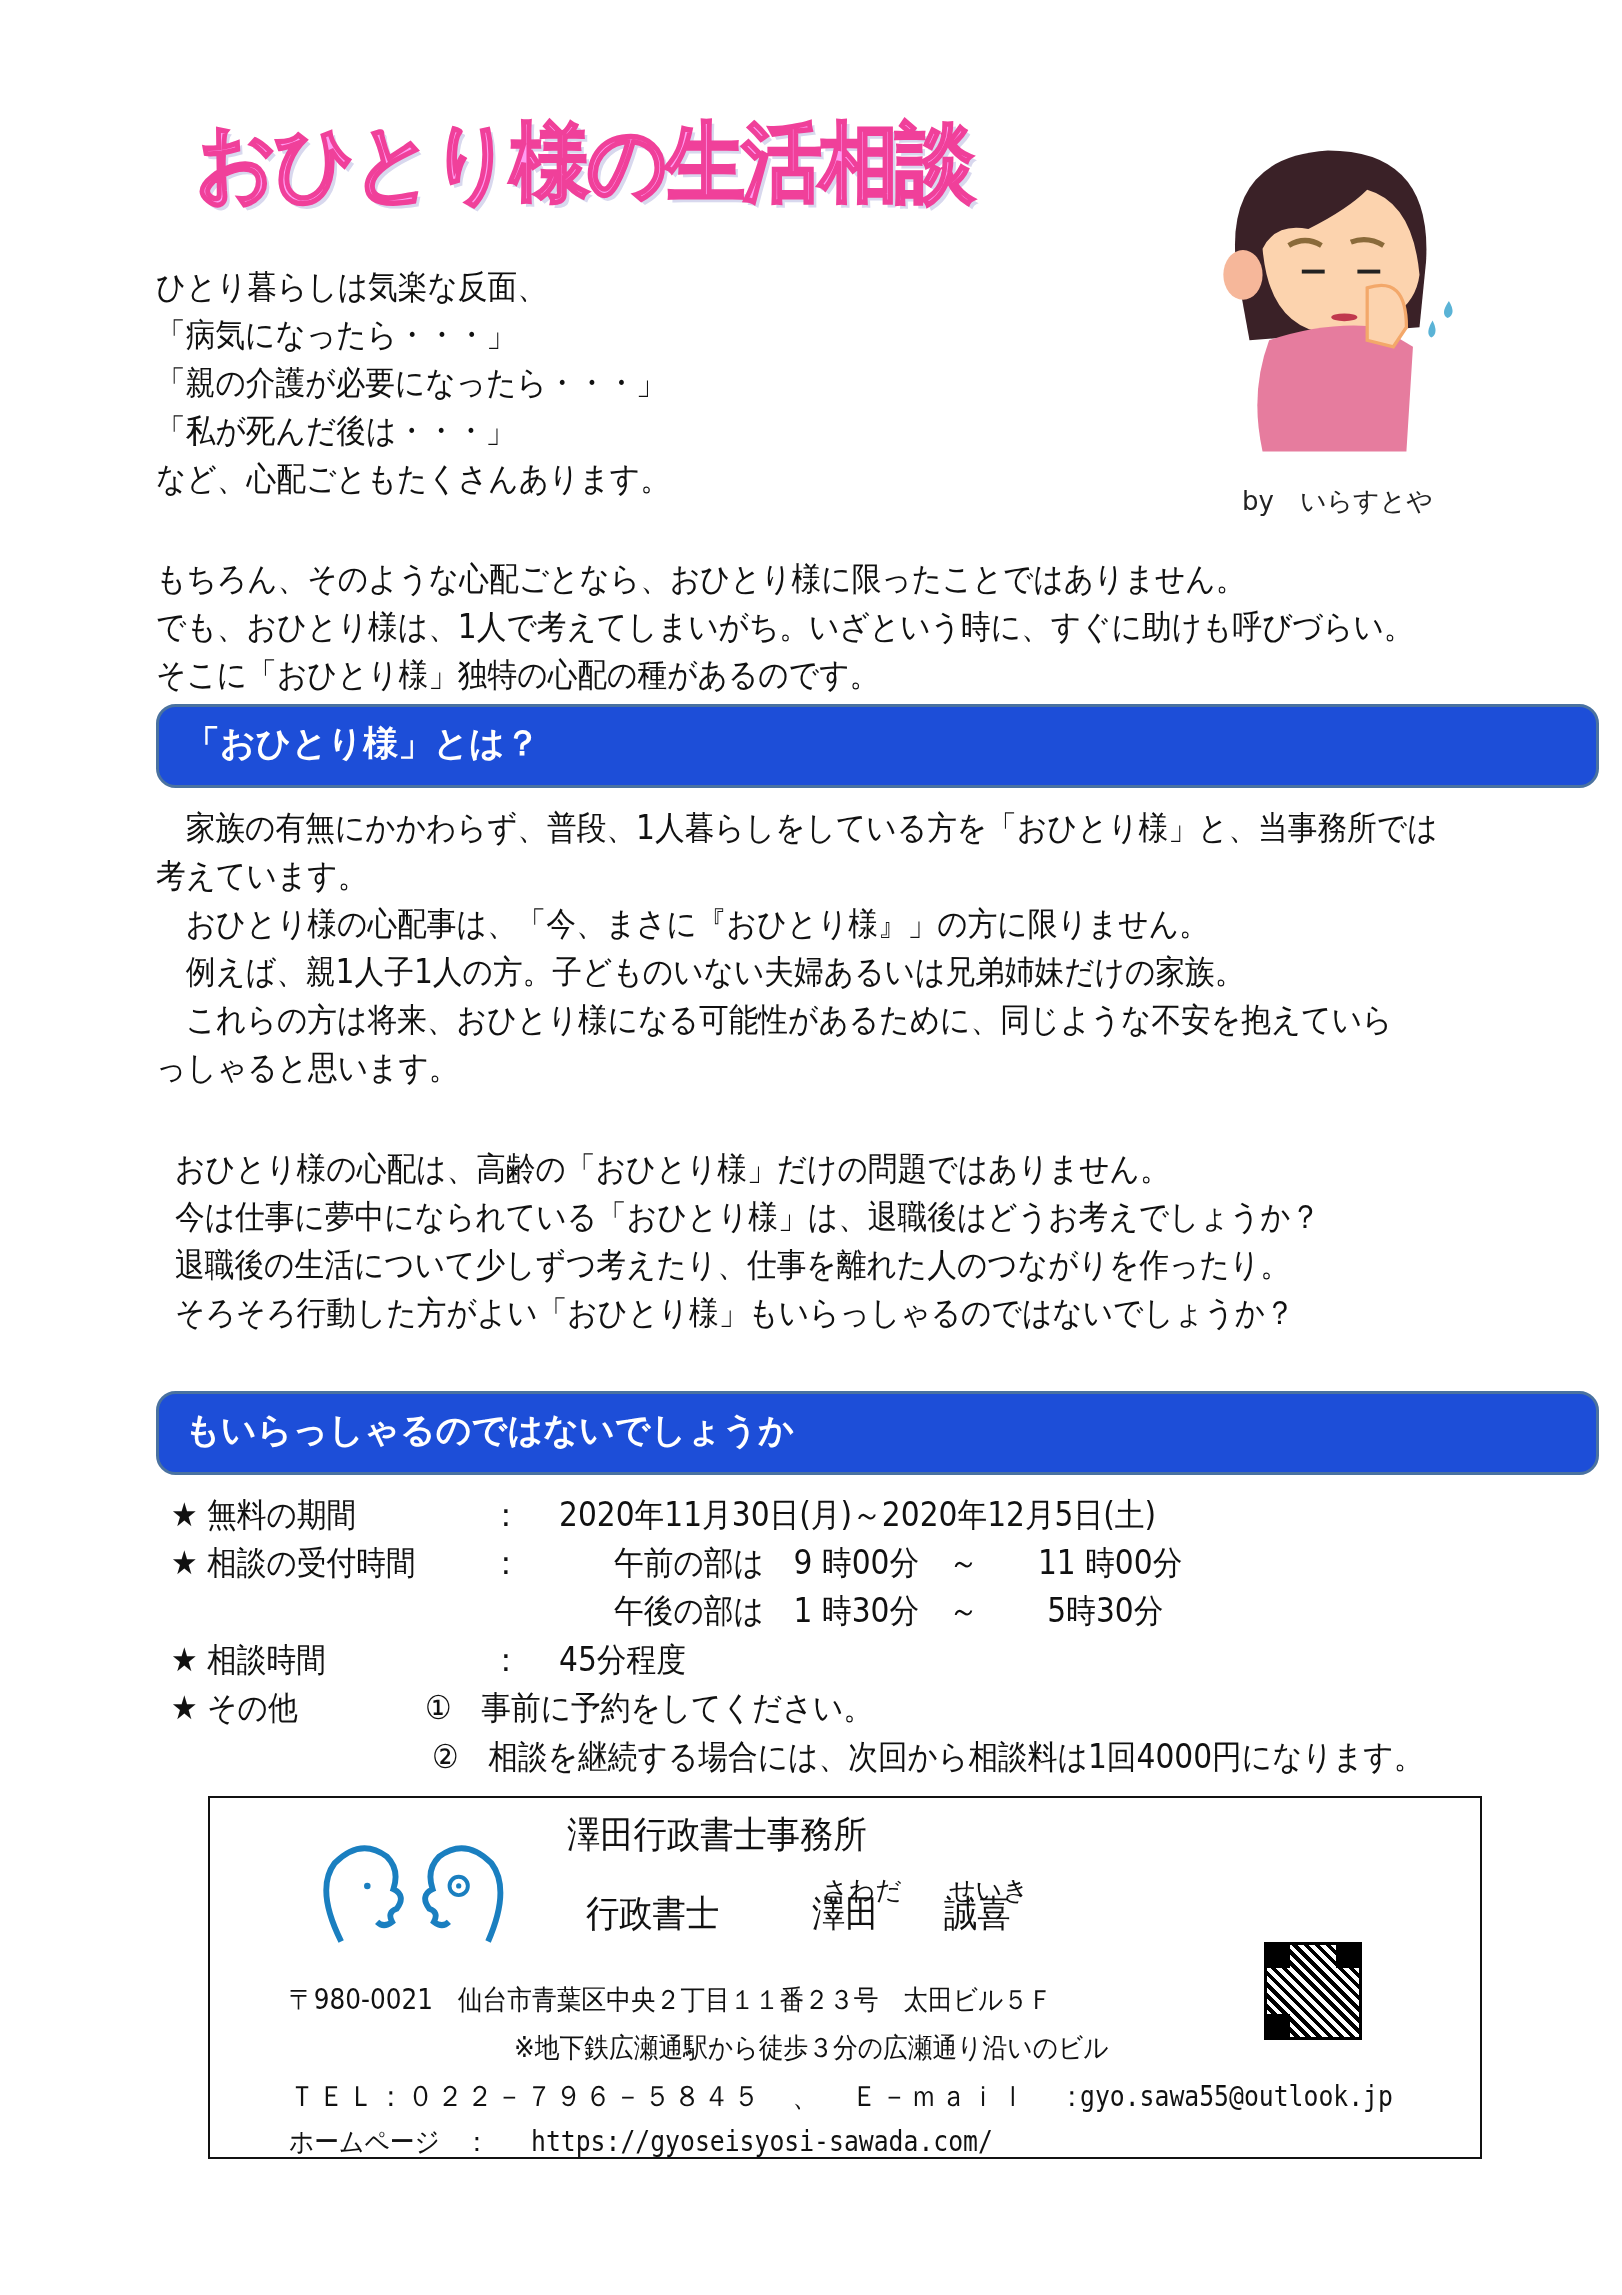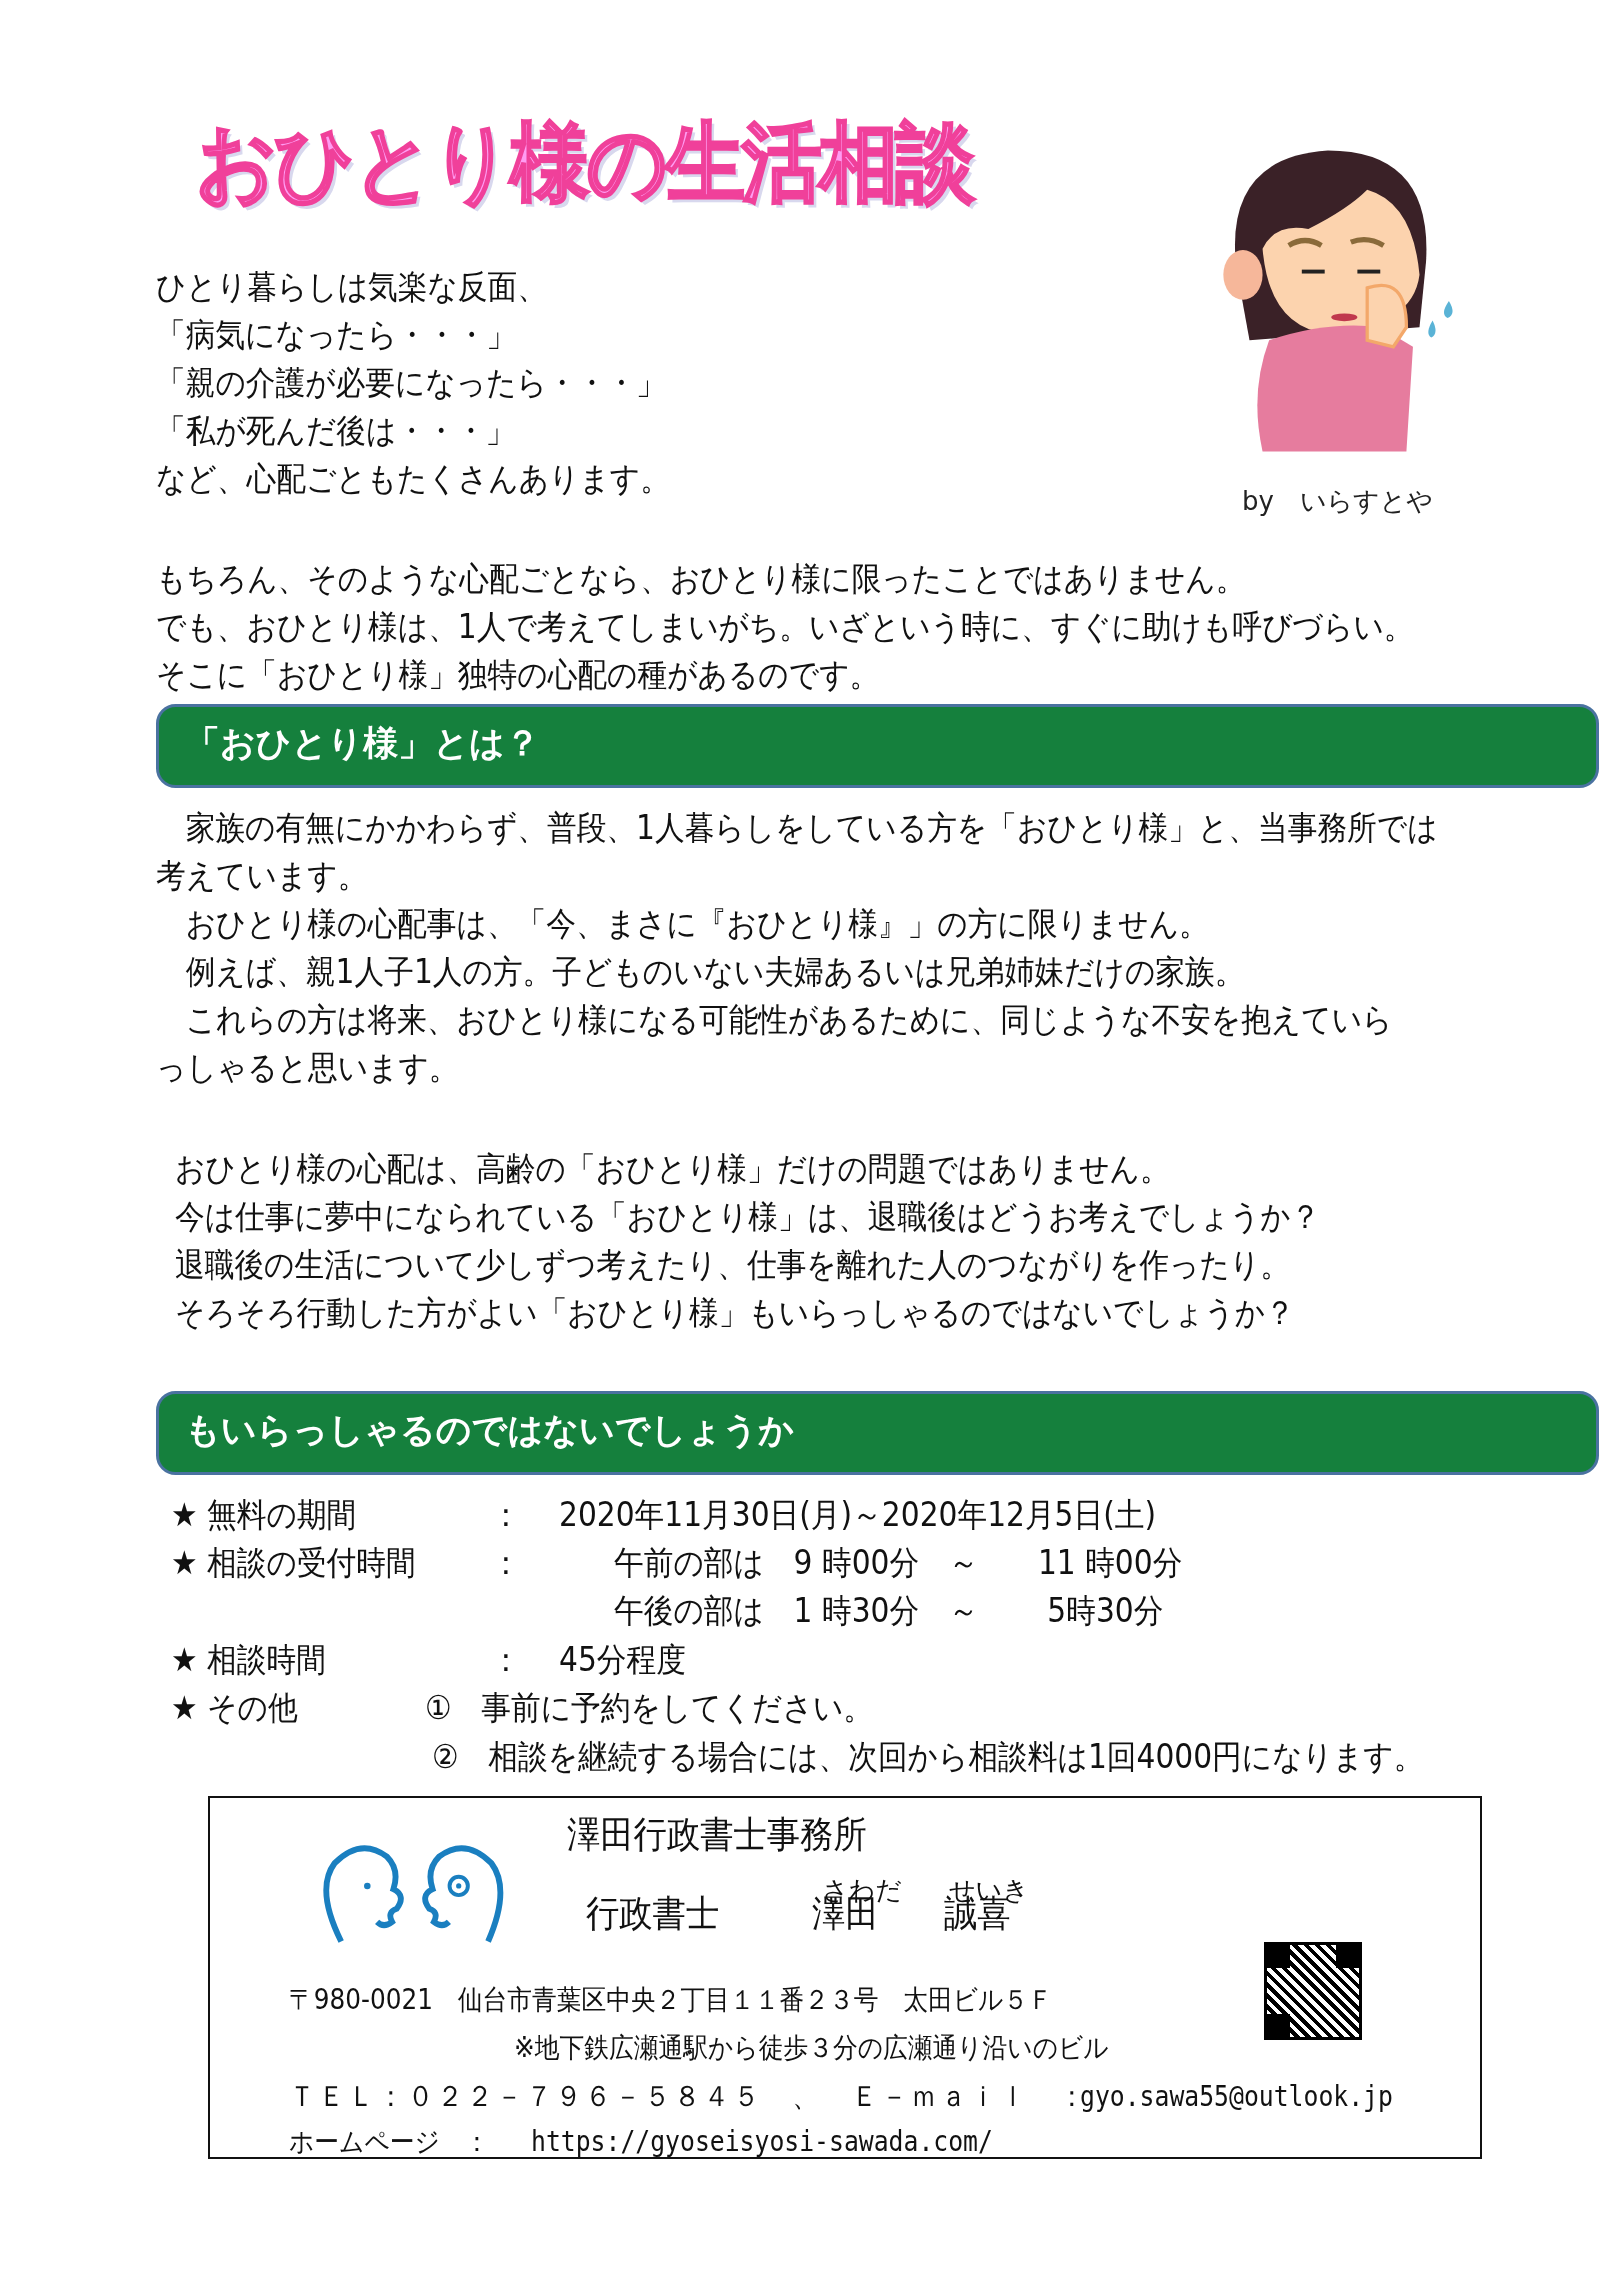"「おひとり様」とは？" .band { background: #15803d -> #1d4ed8 }
